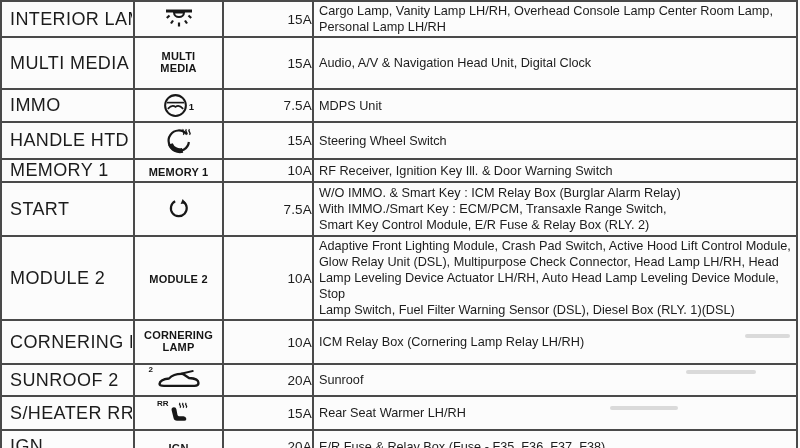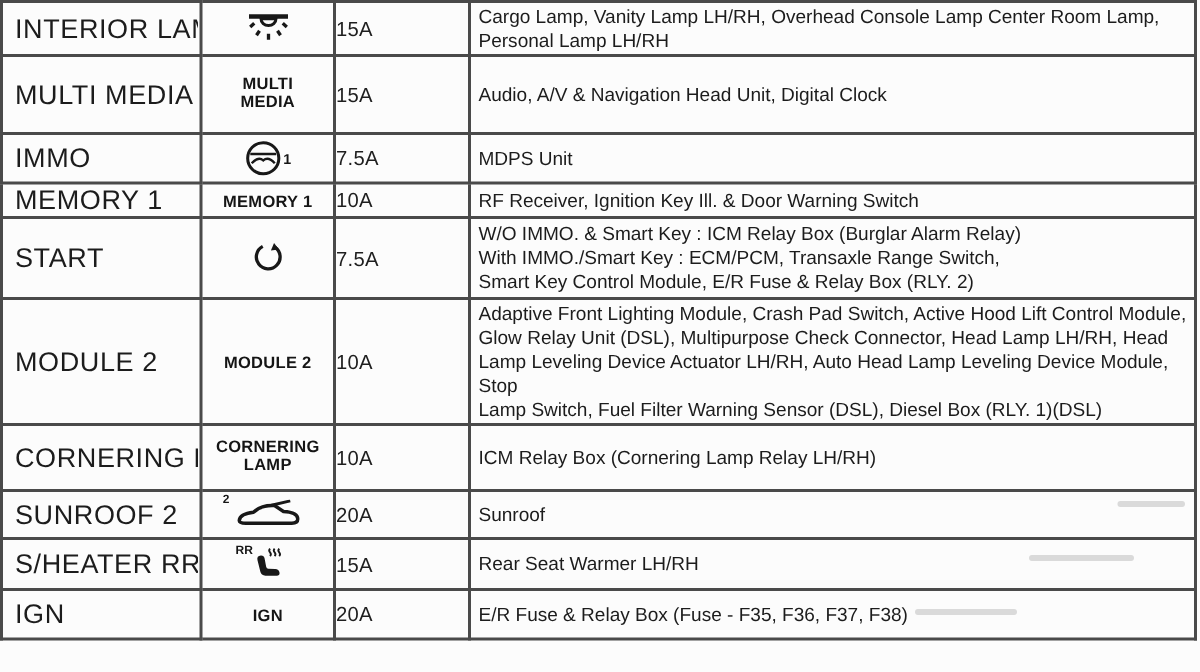"15A" td.amp-cell { text-align: left -> right }
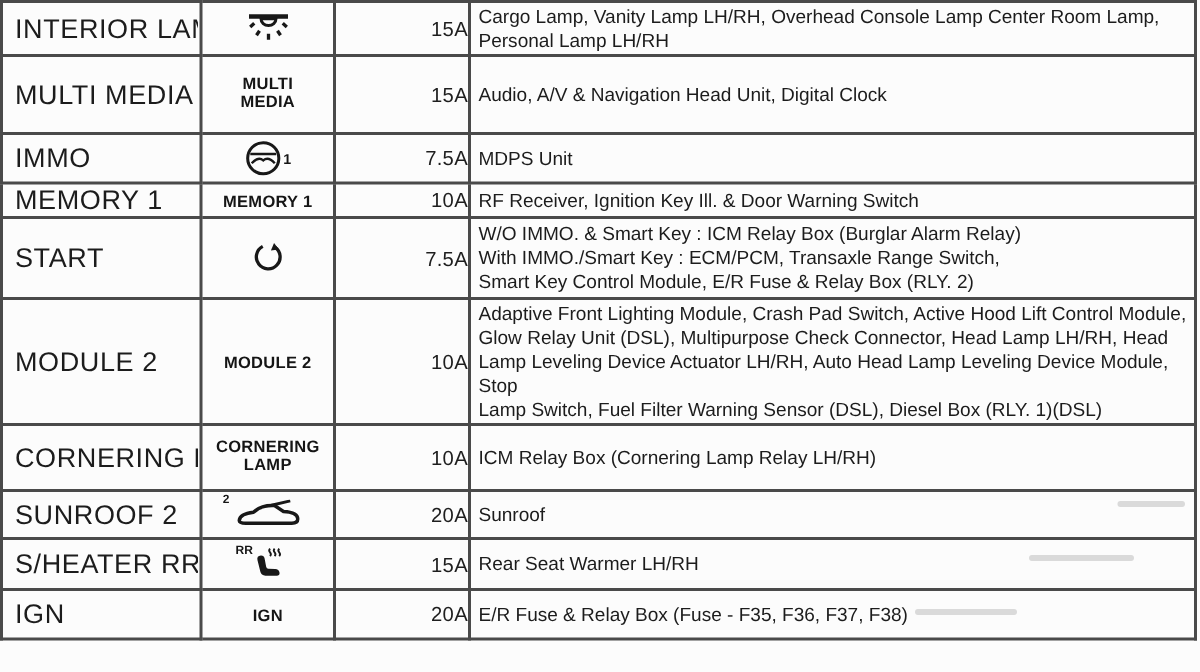"HANDLE HTD" tr.r3 { html: none -> <tr> <td>HANDLE HTD</td> <td> <span> <svg> <path></path> <path></path> <path></path> <path></path> <path></path> </svg> </span> </td> <td>15A</td> <td>Steering Wheel Switch</td> </tr> }
